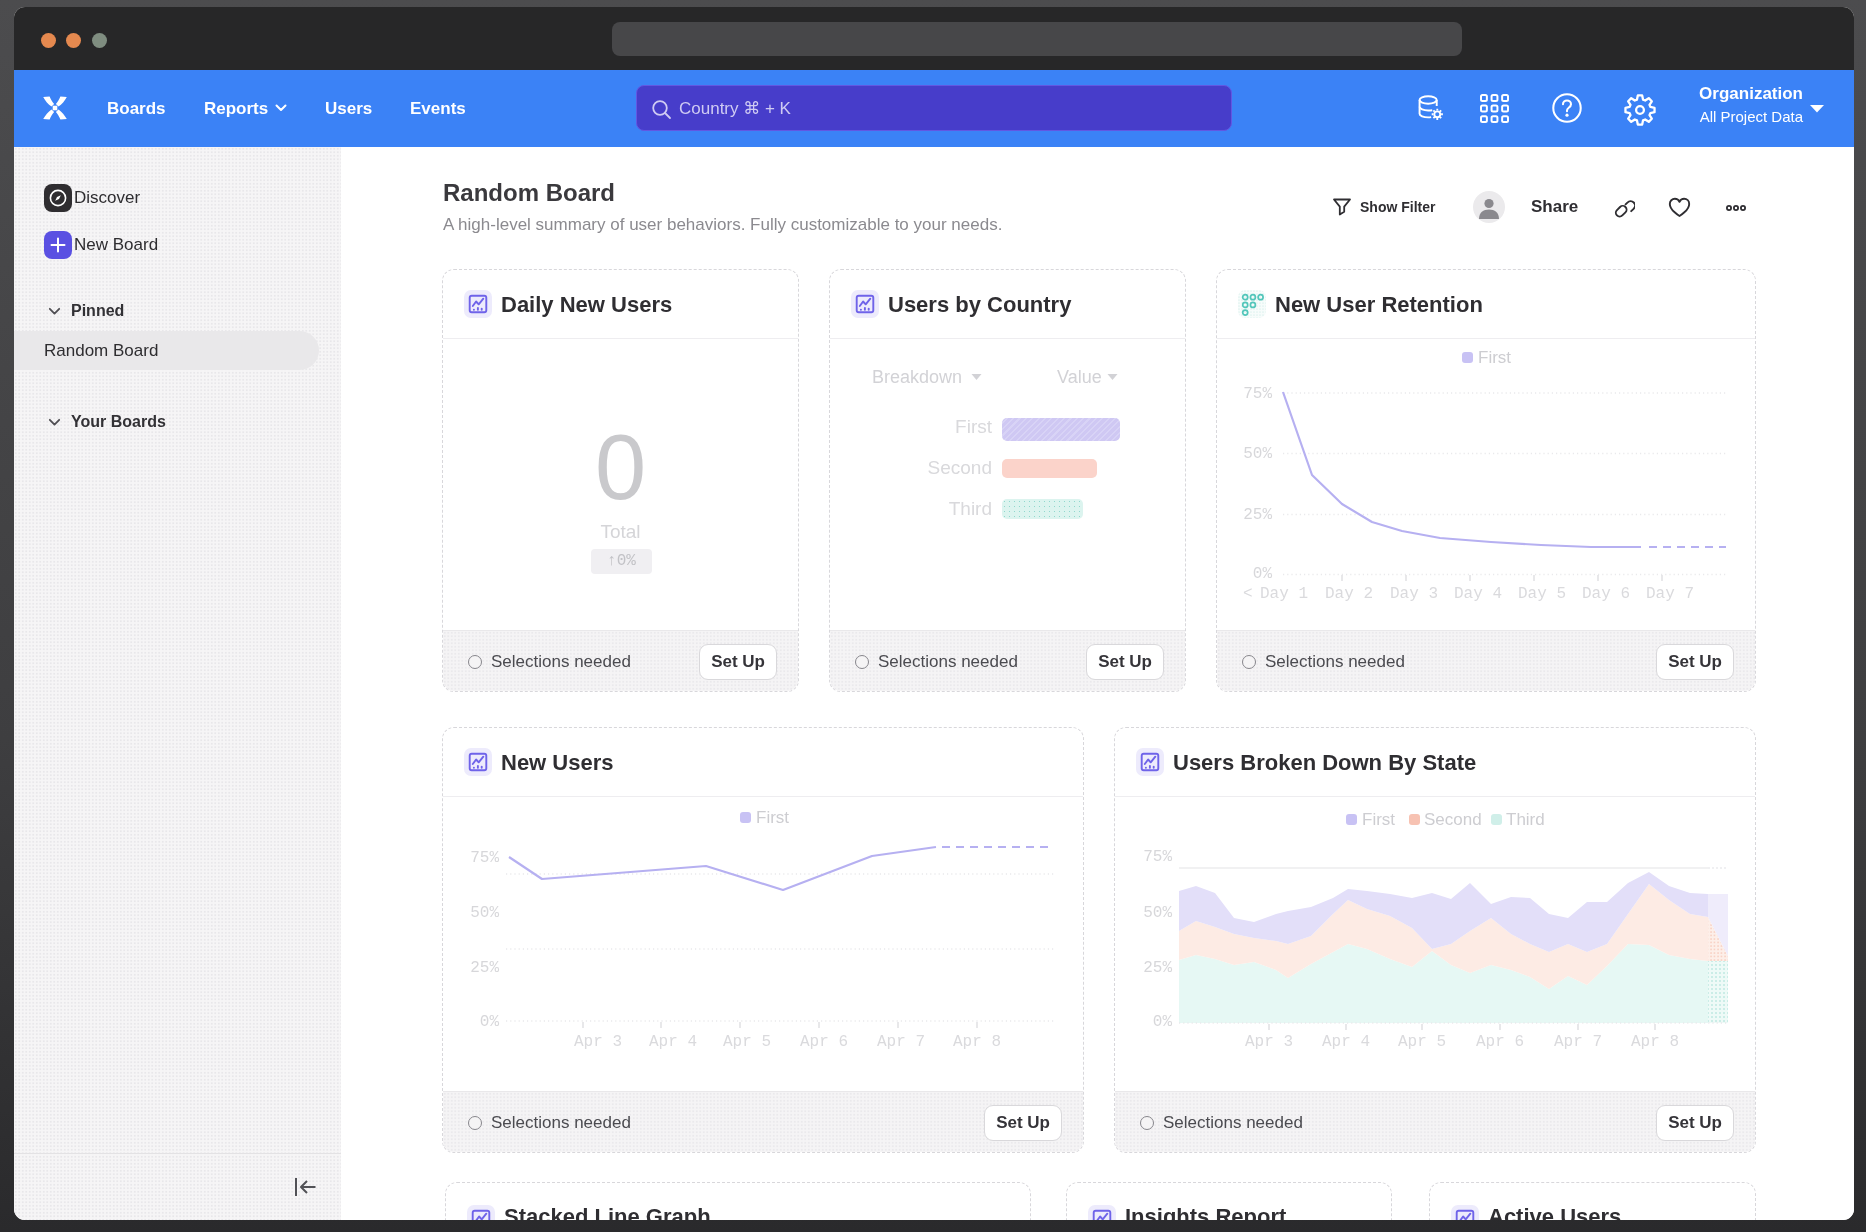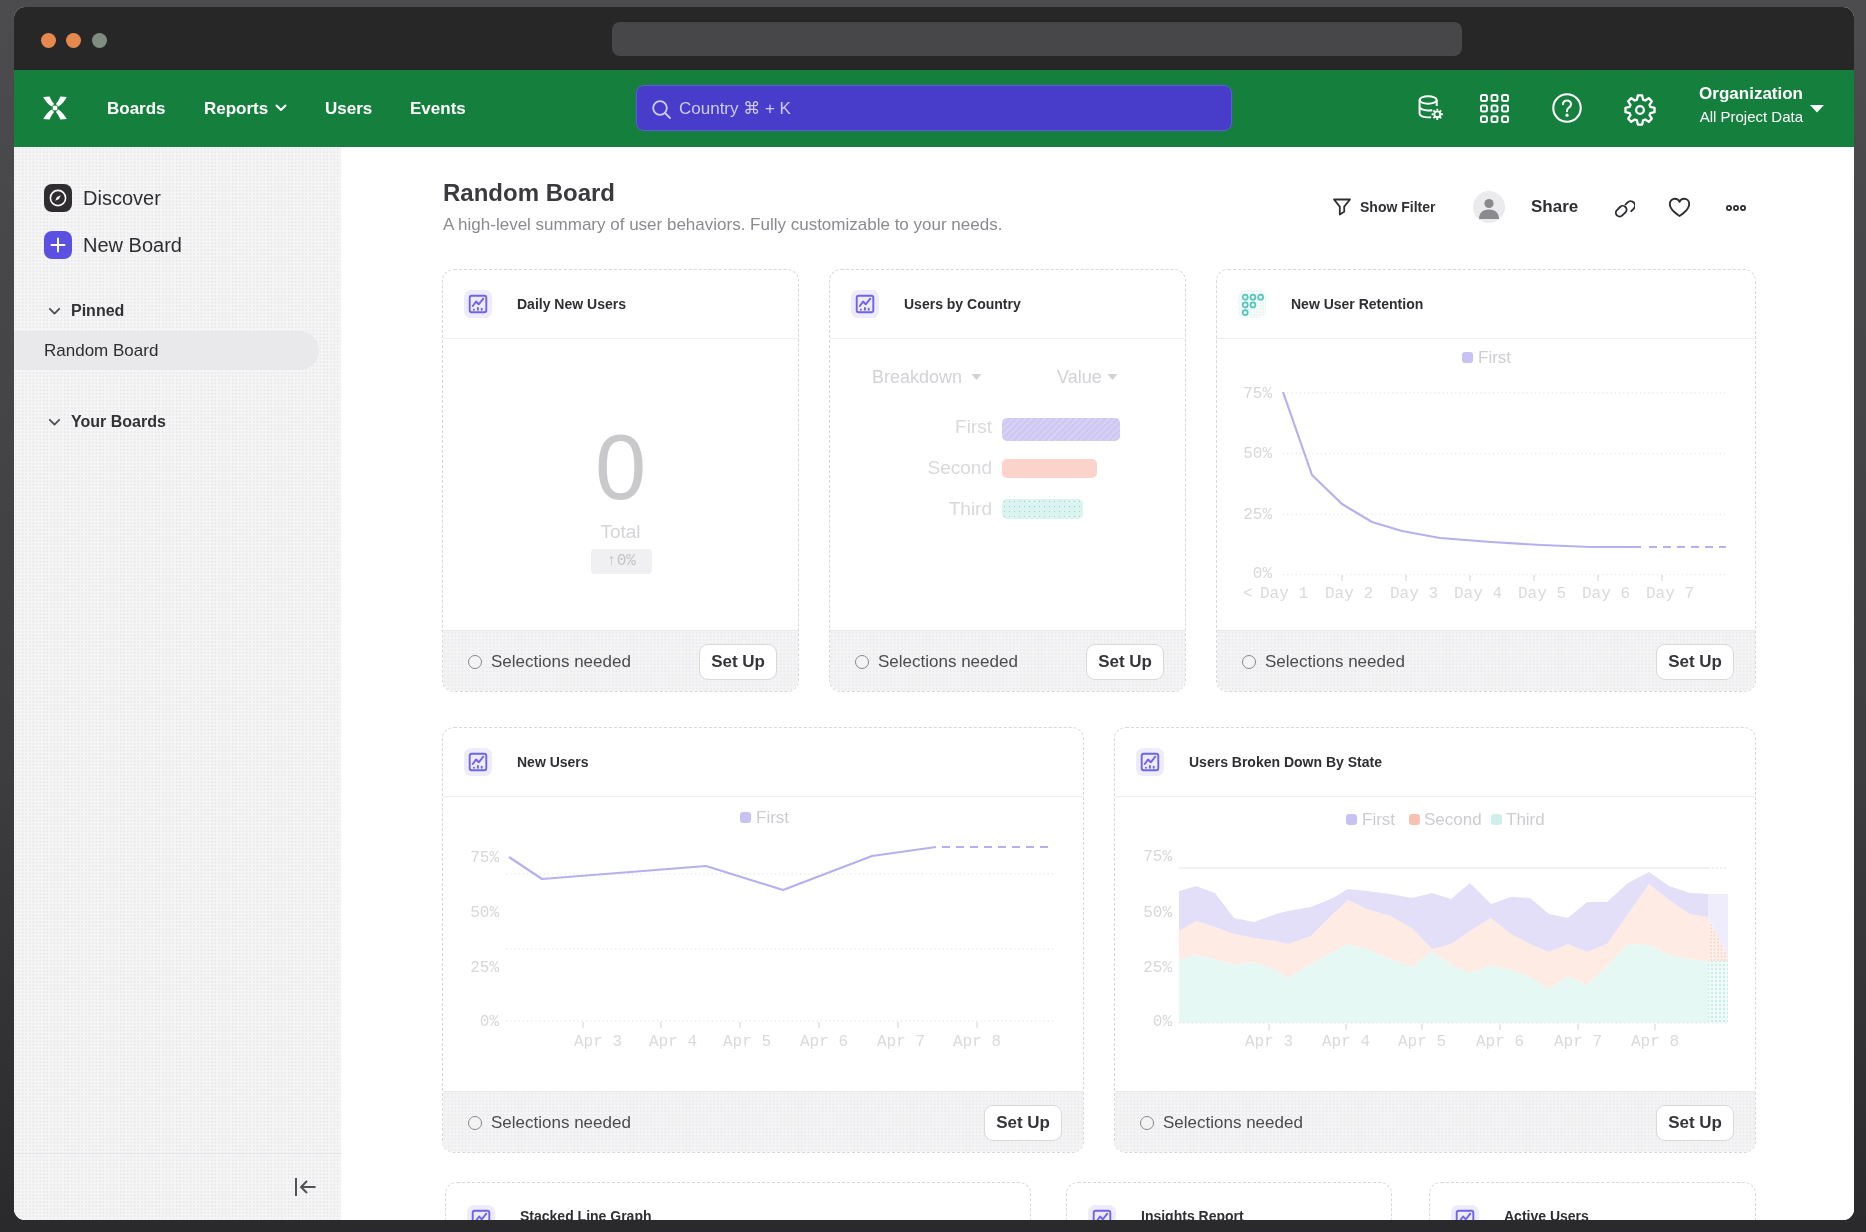"Boards" .navbar { background: #15803d -> #3b82f6 }
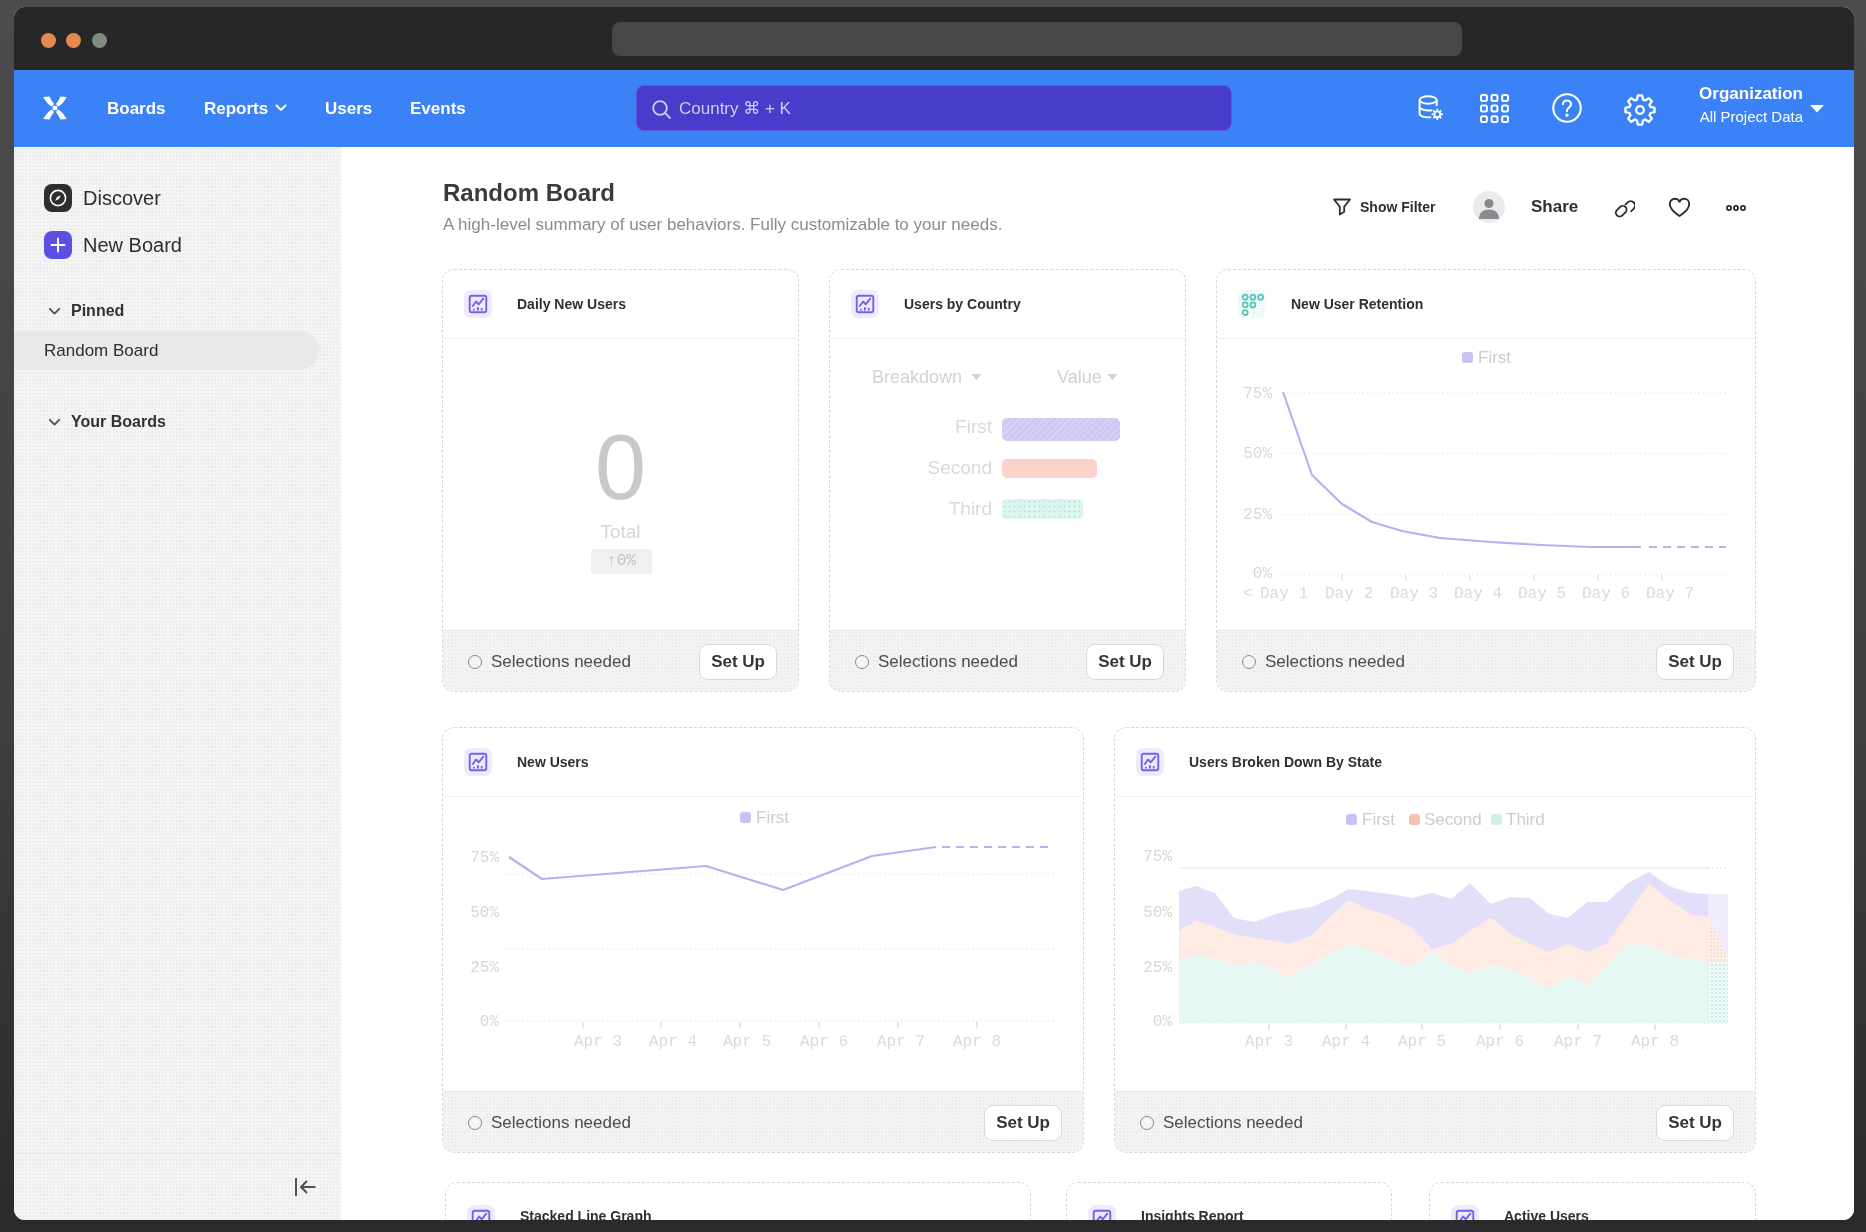"Discover" .sidelabel { font-size: 20px -> 17px; margin-left: 11px -> 2px }
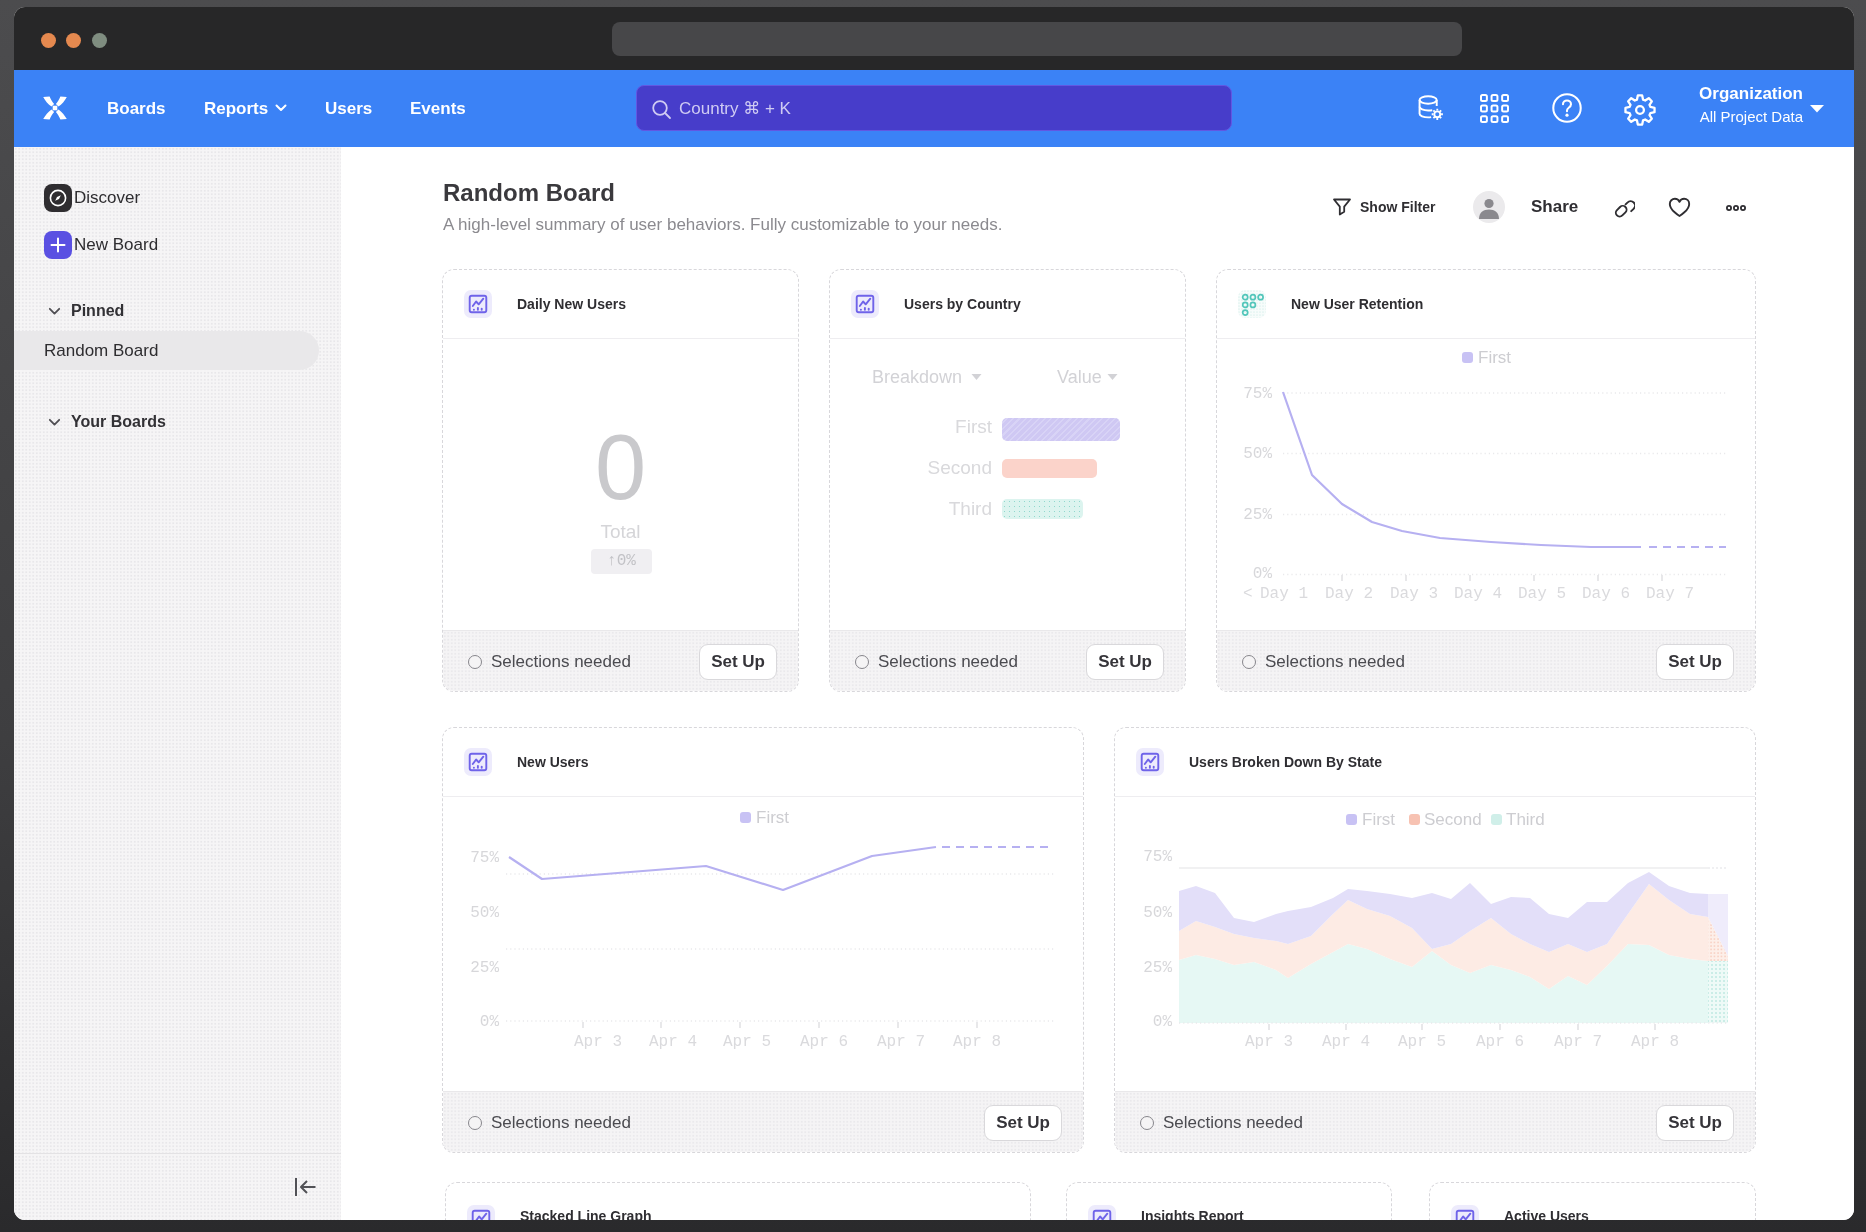"Daily New Users" .card .htitle { font-size: 14px -> 22px; left: 74px -> 58px }
